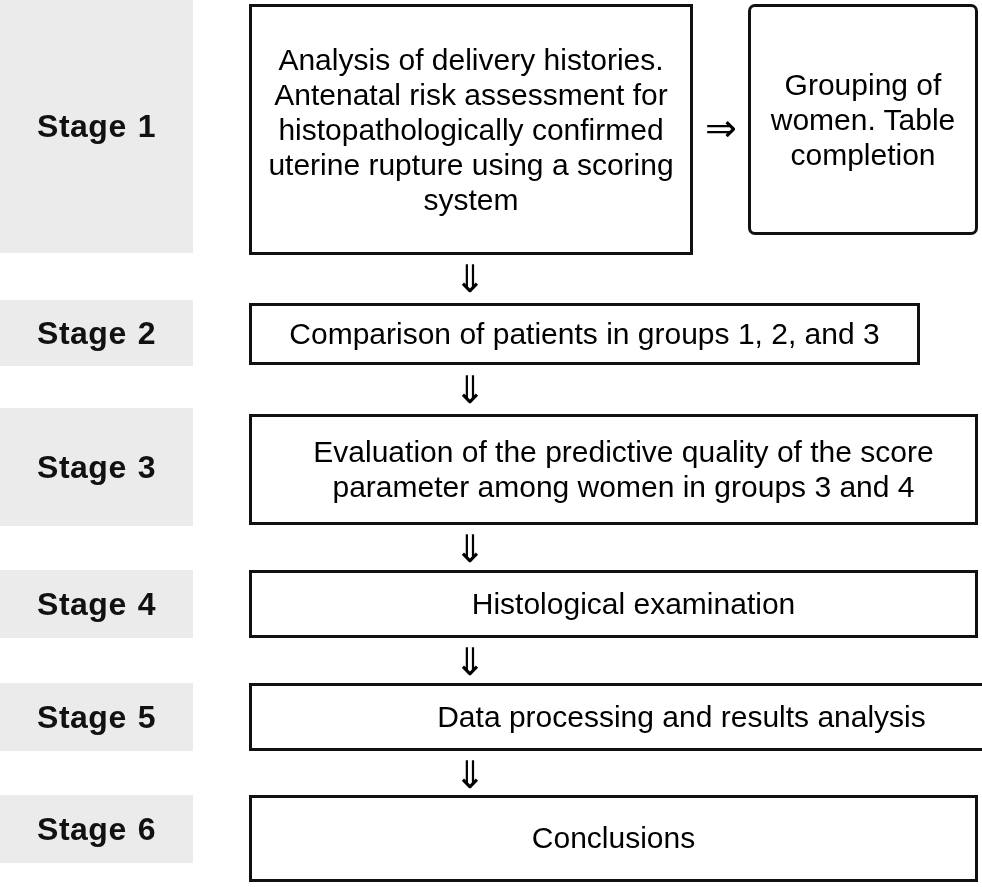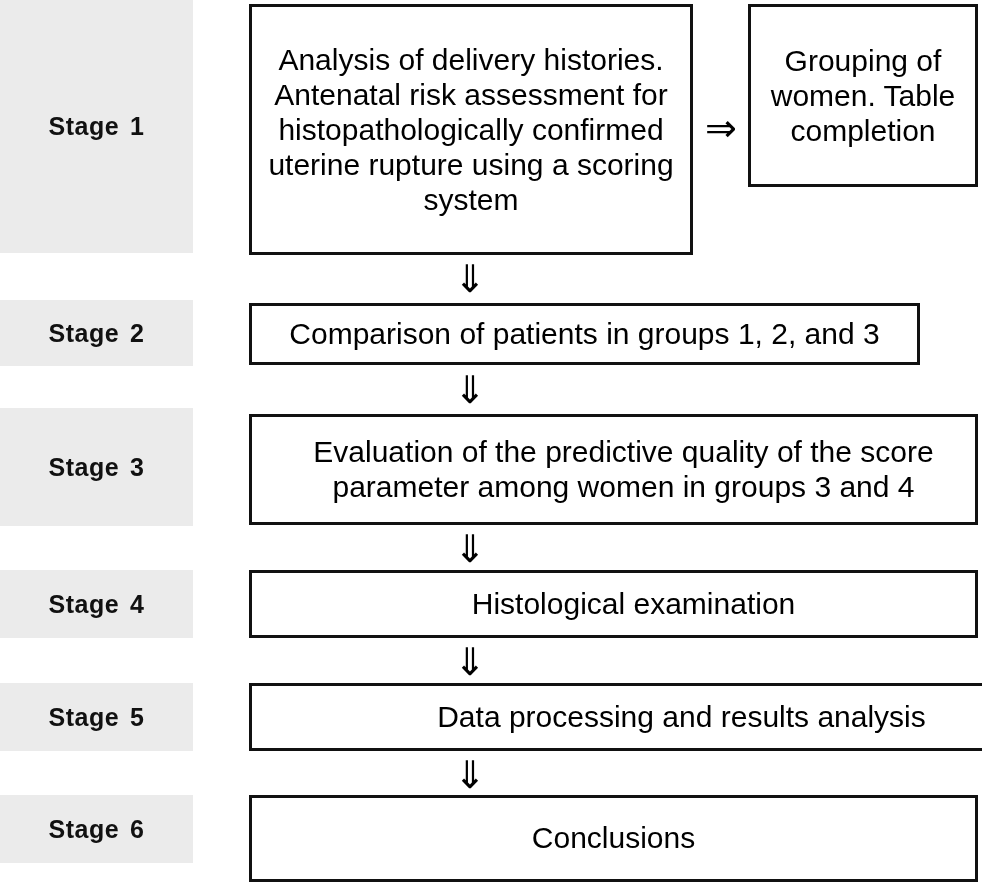"Grouping of women. Table completion" div.flow-box { border-radius: none -> 7px; height: 183px -> 231px }
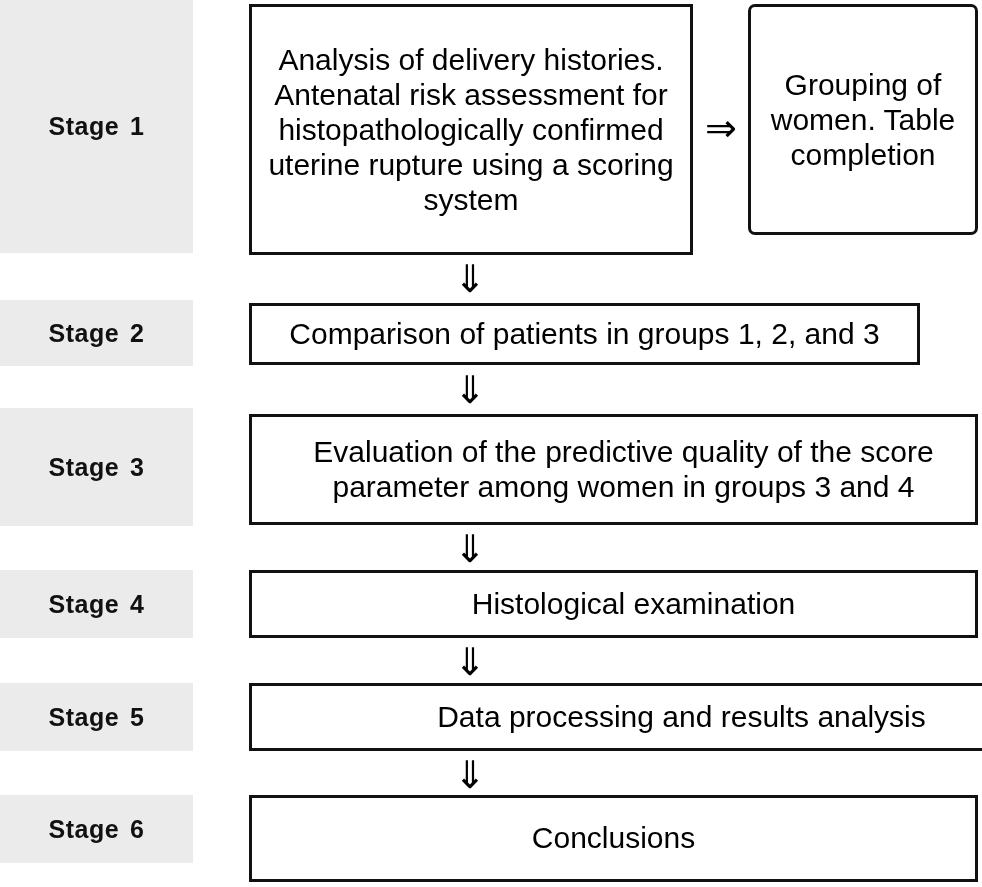"Stage" .stage-label { font-size: 25px -> 32px }
